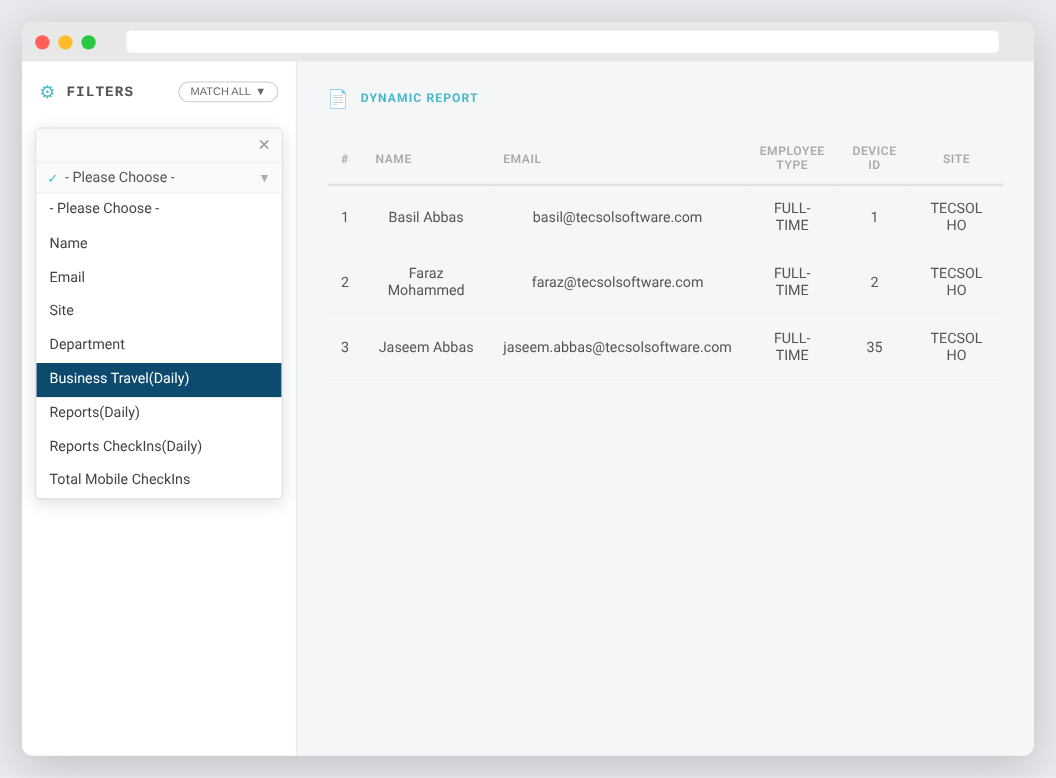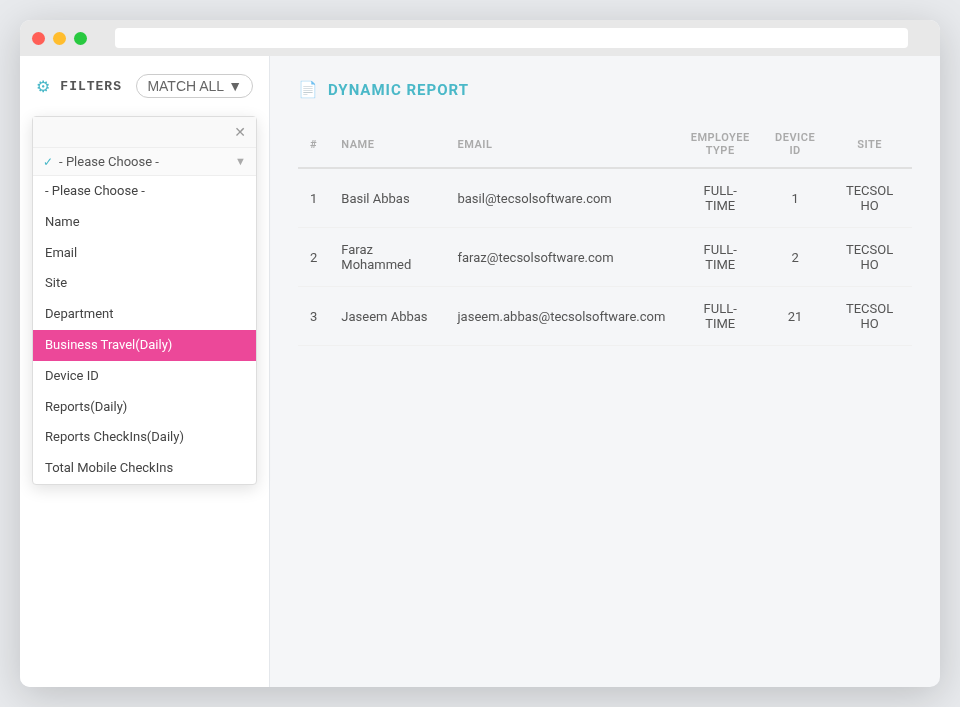"MATCH ALL" .match-all-btn { font-size: 14px -> 10px }
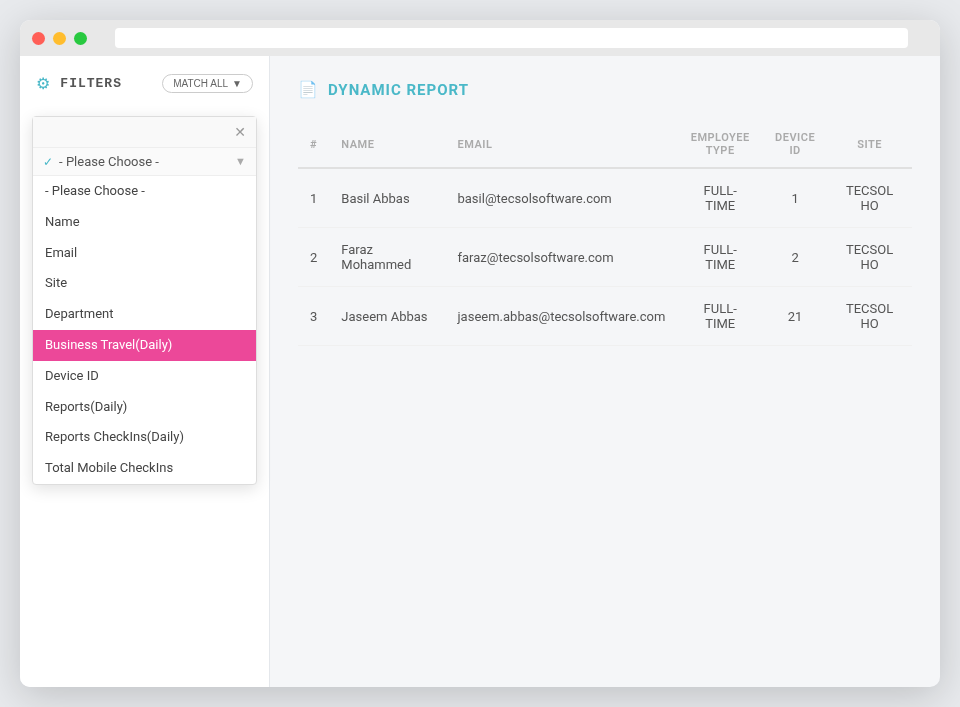"DYNAMIC REPORT" .report-title { font-size: 15px -> 11px }
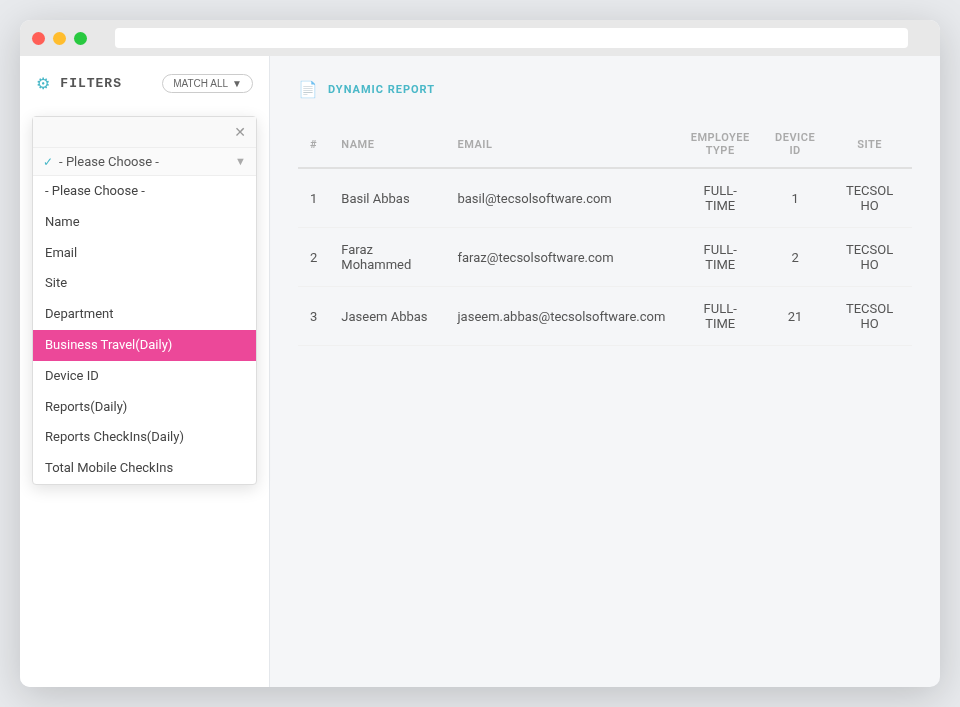"Basil Abbas" .report-table td { text-align: none -> center }
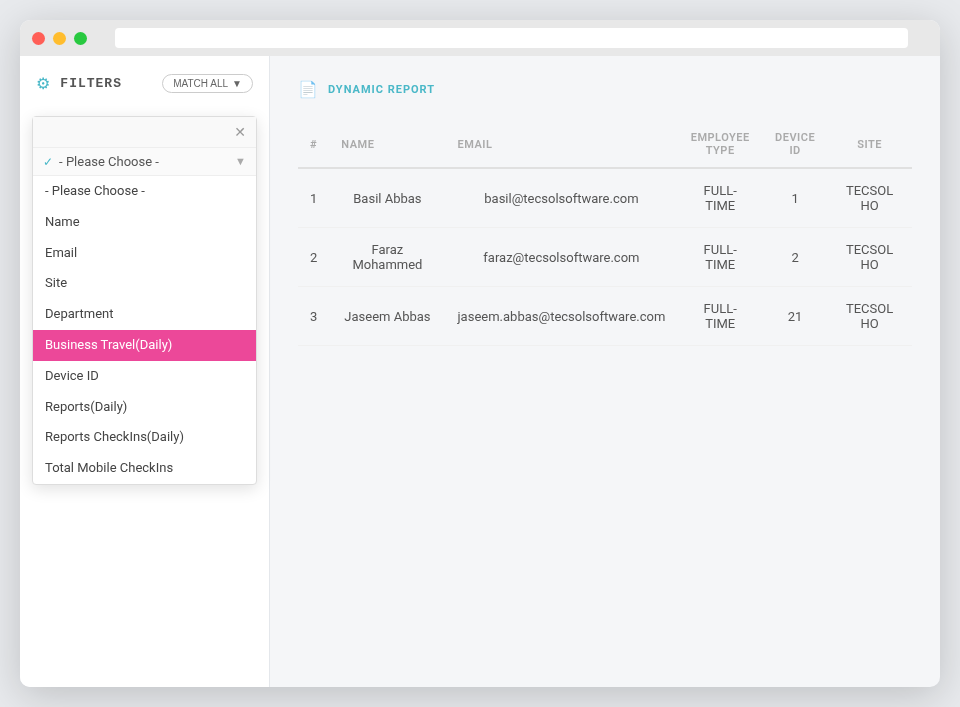"21" td.center { text: 21 -> 35 }
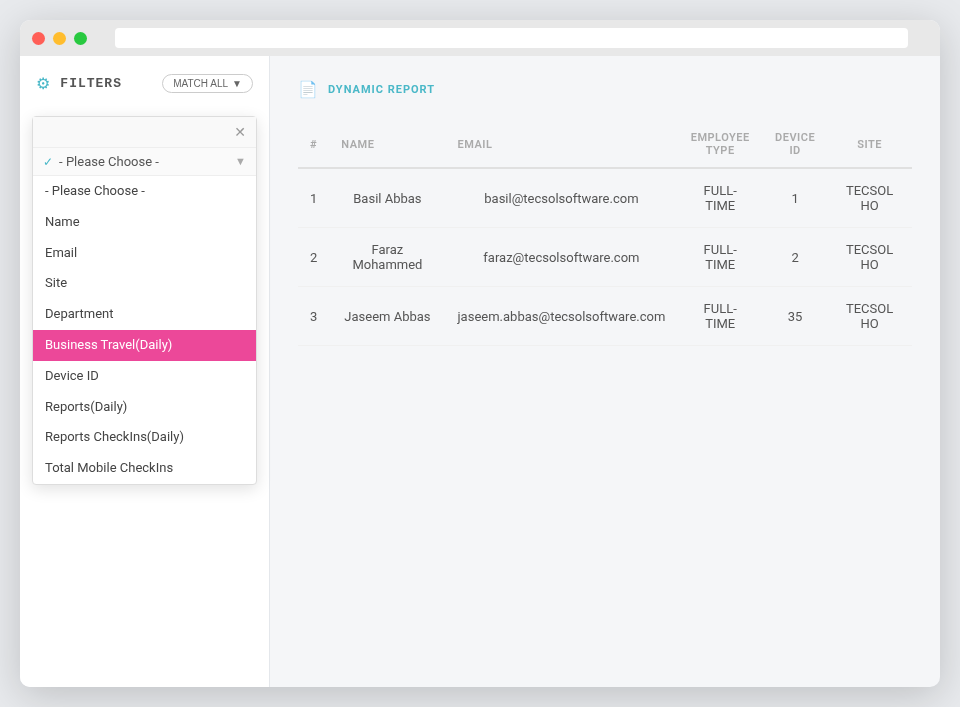"Business Travel(Daily)" .dropdown-item.highlighted { background: #ec4899 -> #0c4a6e }
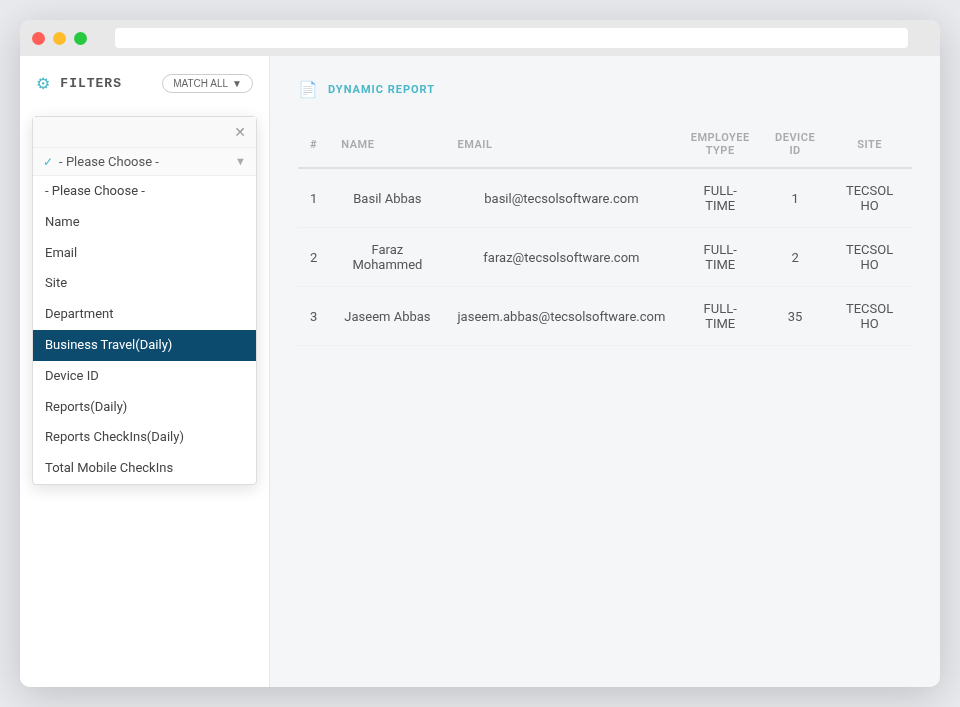"Device ID" div.dropdown-item { html: <div>Device ID</div> -> none }
